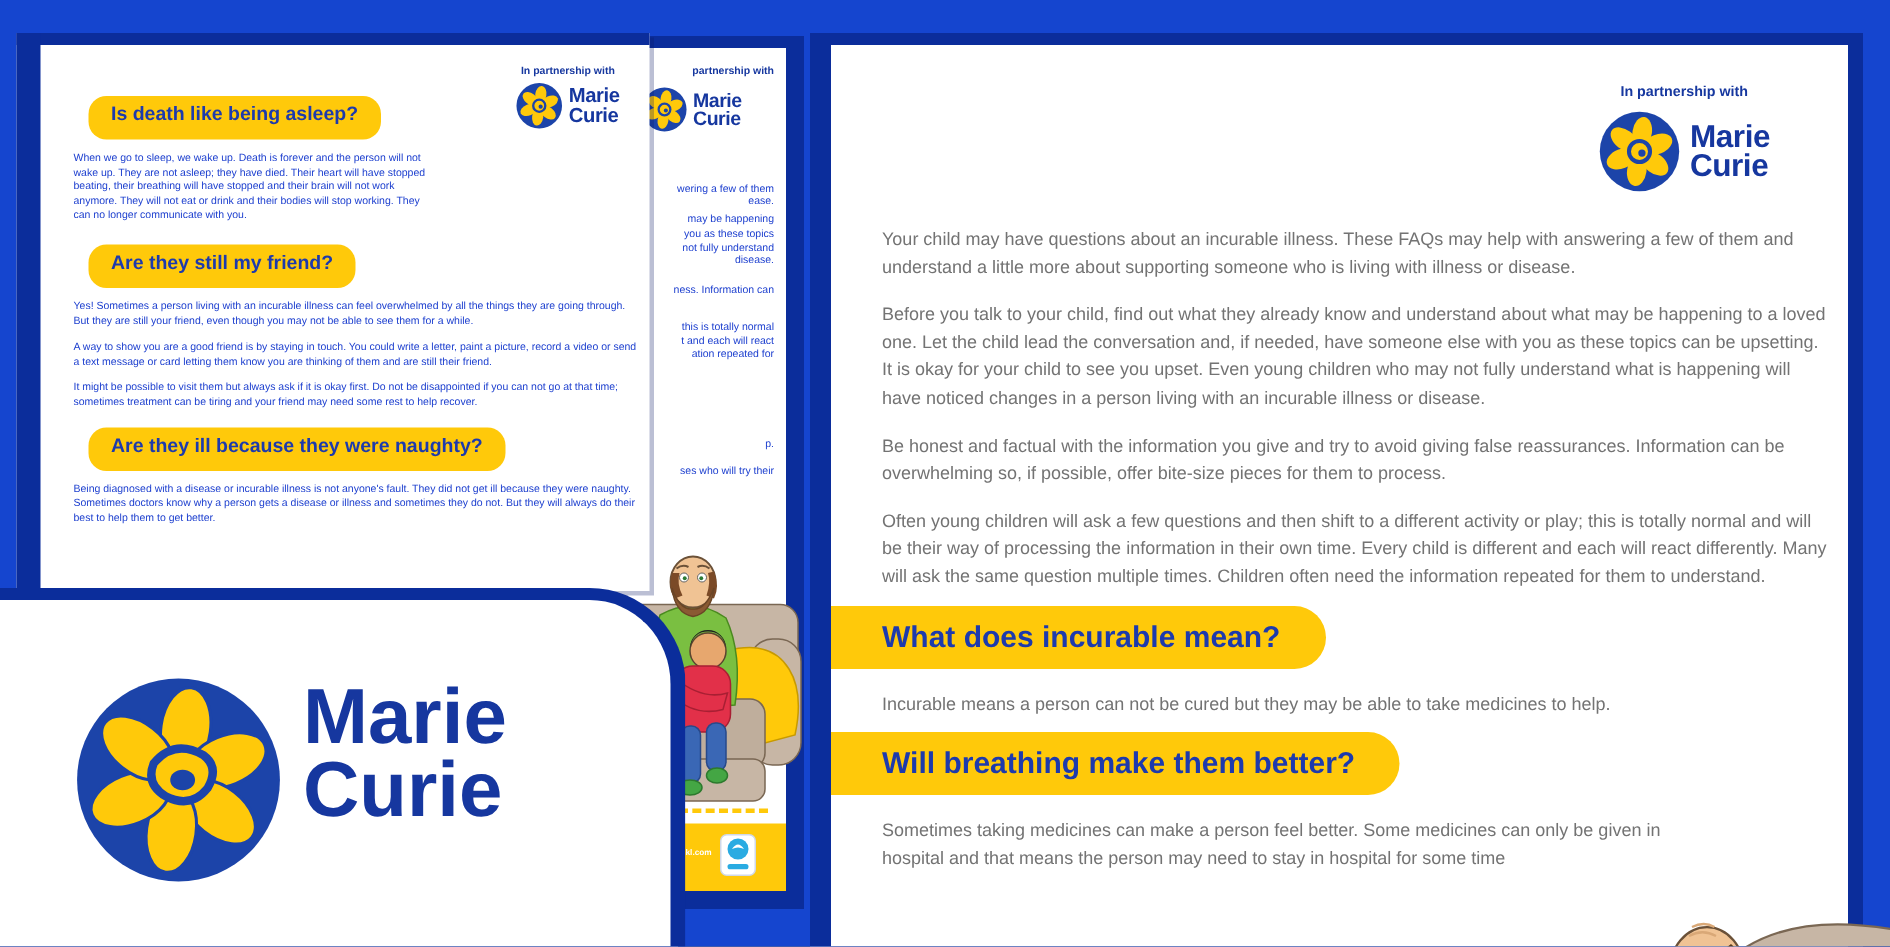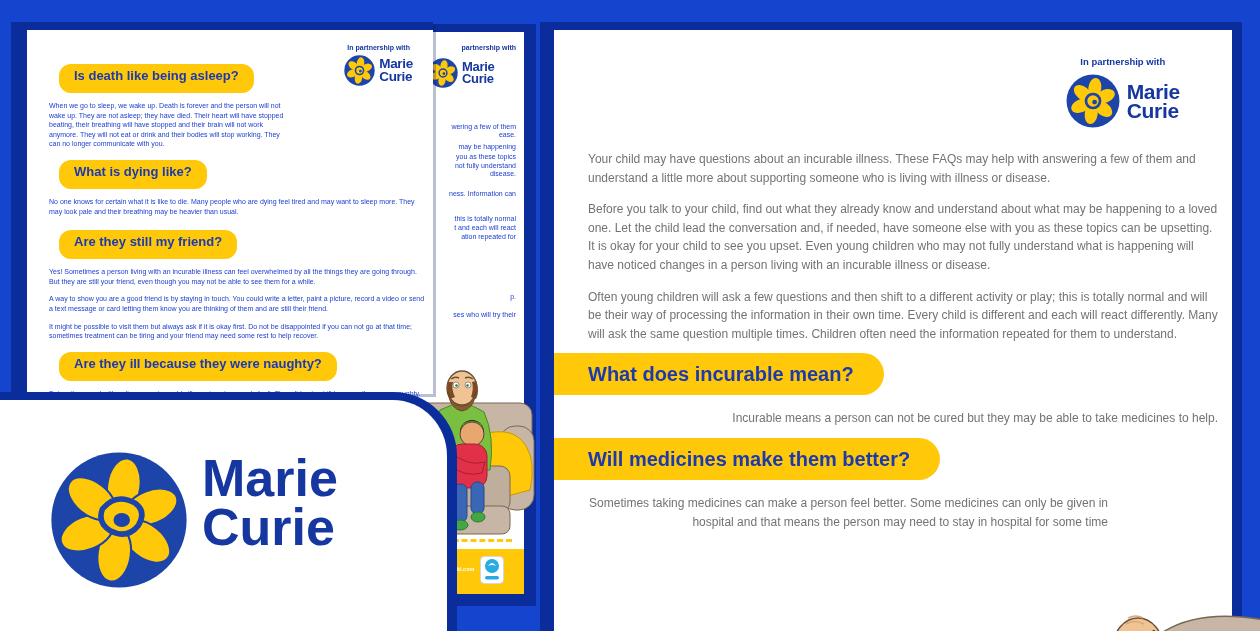"What is dying like?" div.pa-section { html: <div> <div>What is dying like?</div> <p>No one knows for certain what it is like to die. Many people who are dying feel tired and may want to sleep more. They may look pale and their breathing may be heavier than usual.</p> </div> -> none }
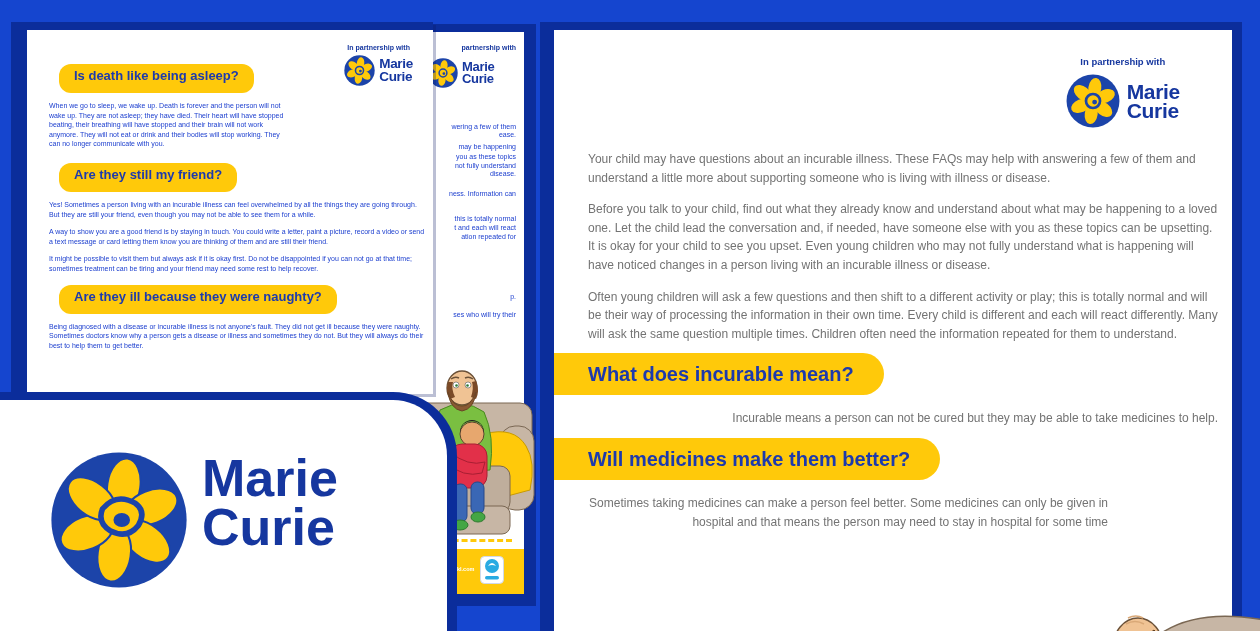"Be honest and factual with" p.pm-p { html: none -> <p>Be honest and factual with the information you give and try to avoid giving false reassurances. Information can be overwhelming so, if possible, offer bite-size pieces for them to process.</p> }
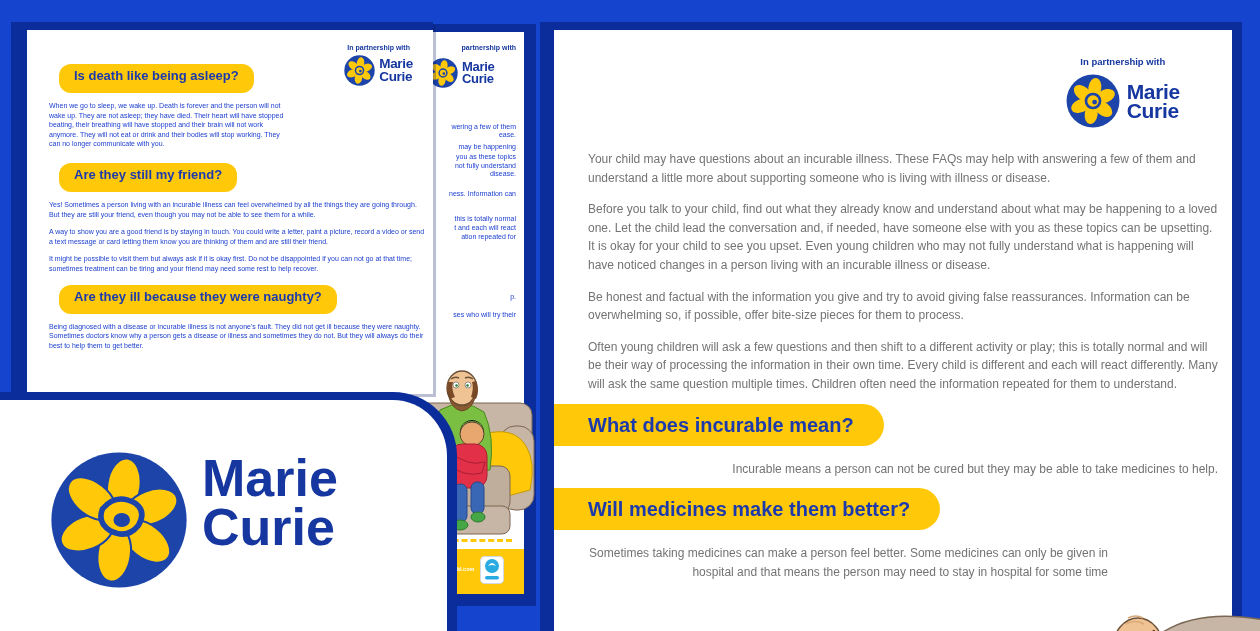"Incurable means a person can" .pm-p.after { text-align: right -> none }
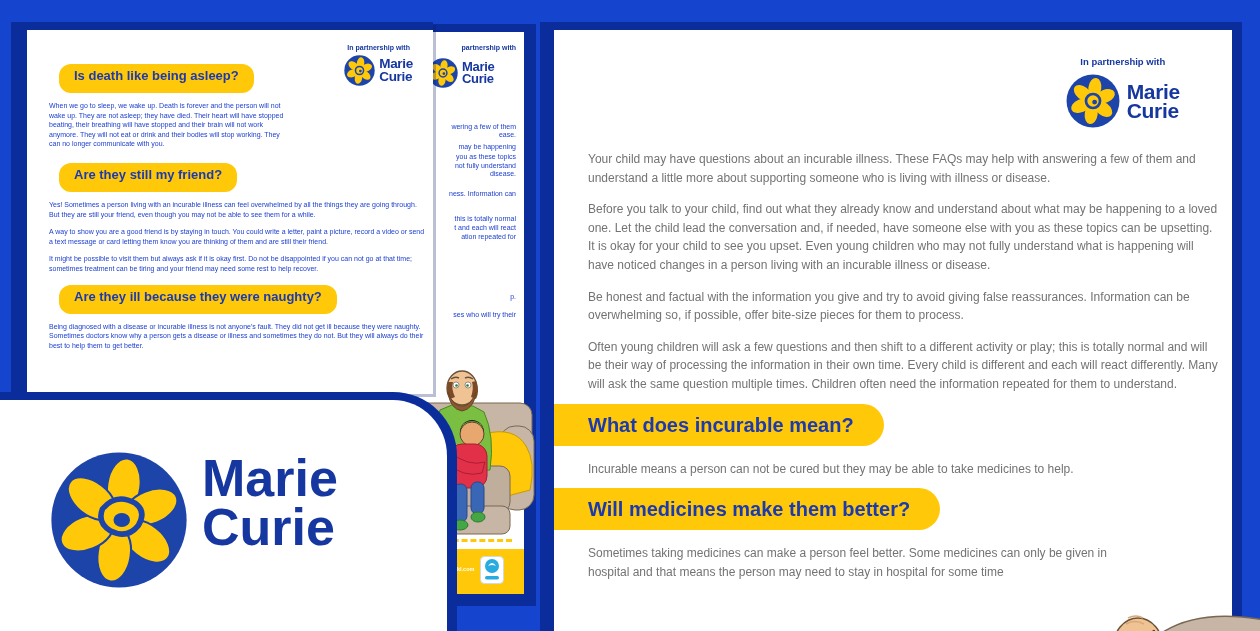"Will medicines make them better?" div.pm-pill { text: medicines -> breathing }
